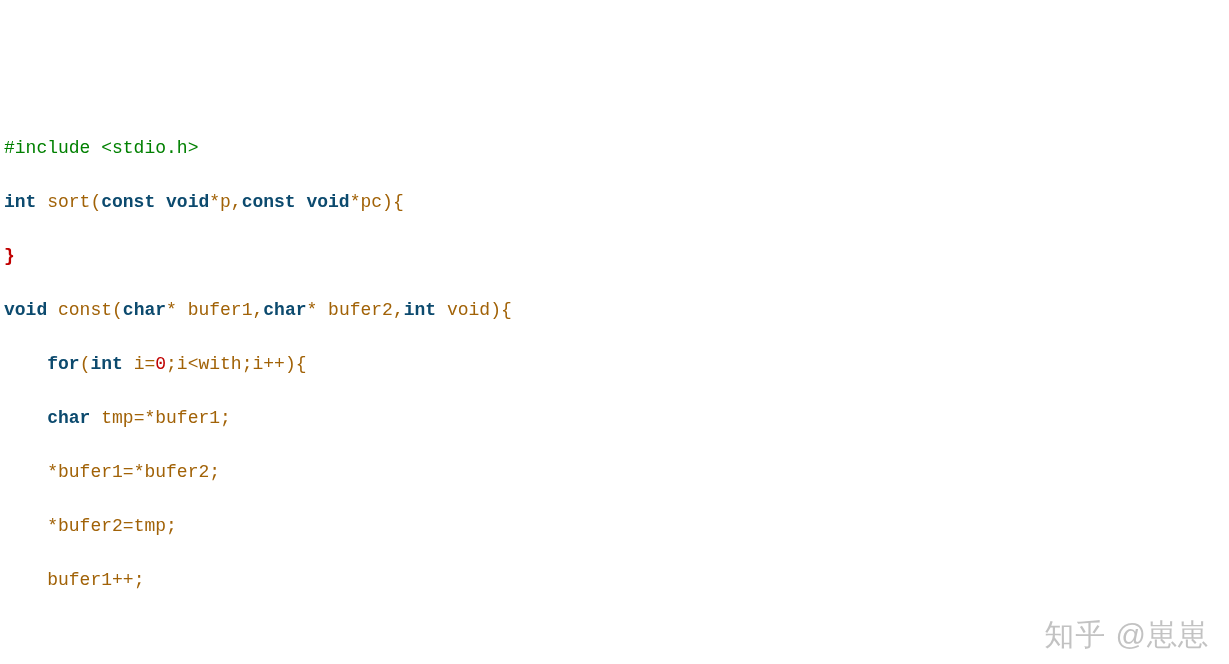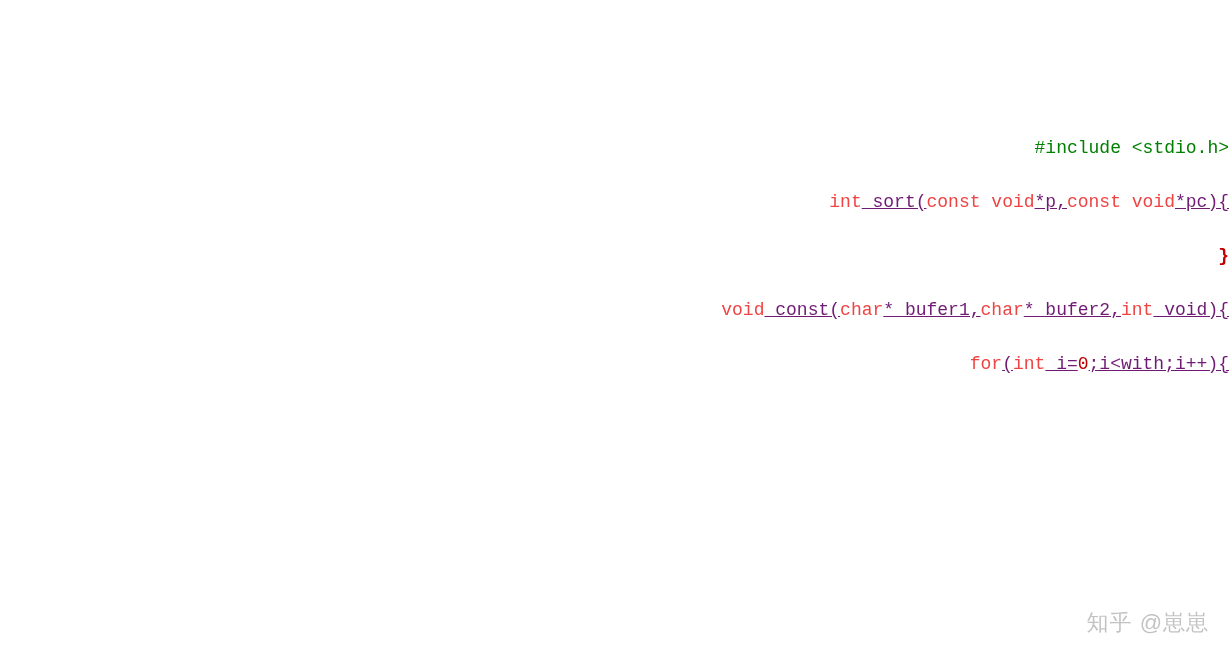"#include <stdio.h>" .line { text-align: right -> none }
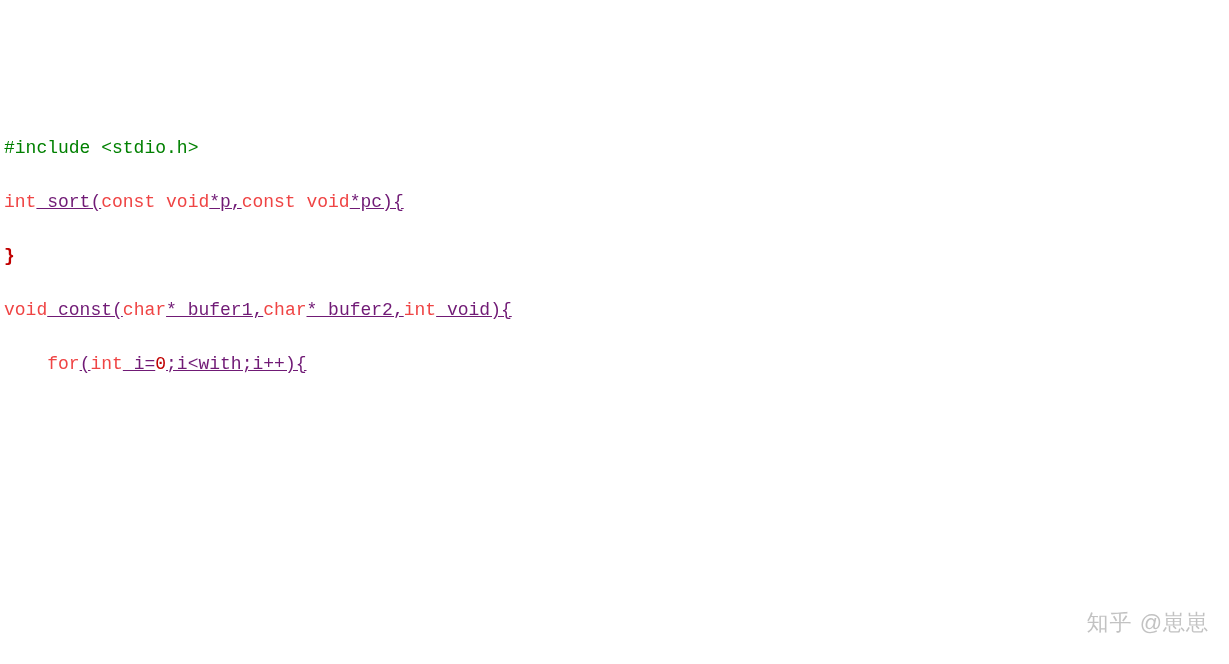"int" .tok-kw { color: #ef4444 -> #0c4a6e; font-weight: normal -> bold }
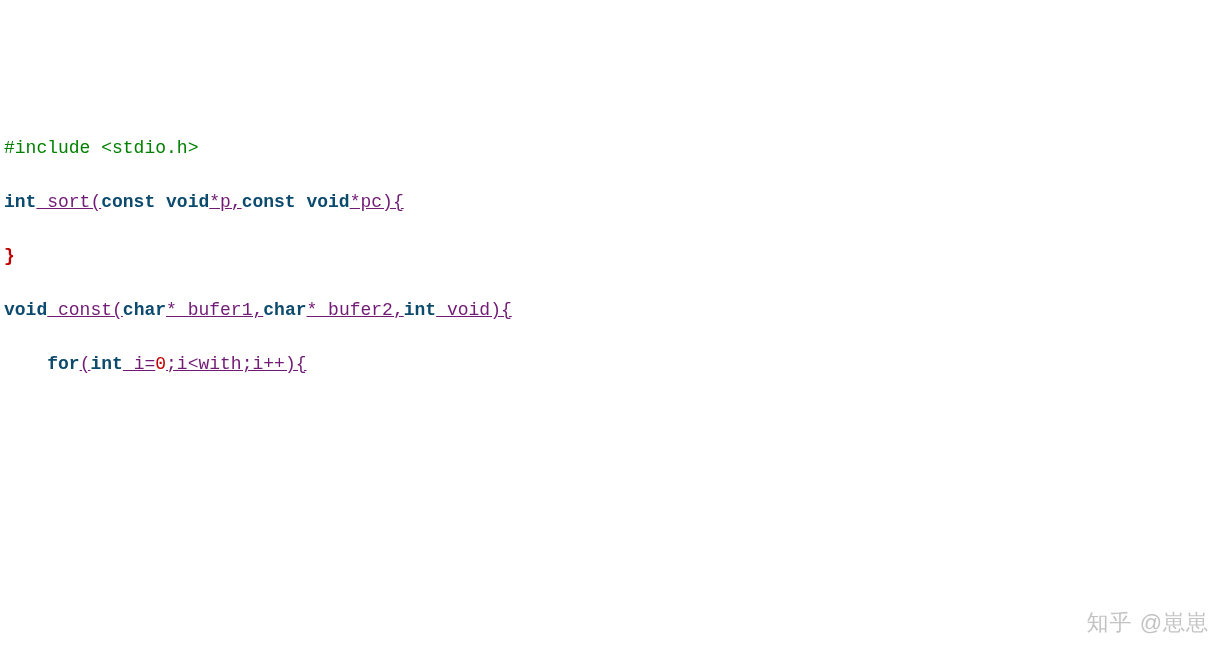"sort(" .tok-id { color: #701a75 -> #a16207; text-decoration: underline -> none }
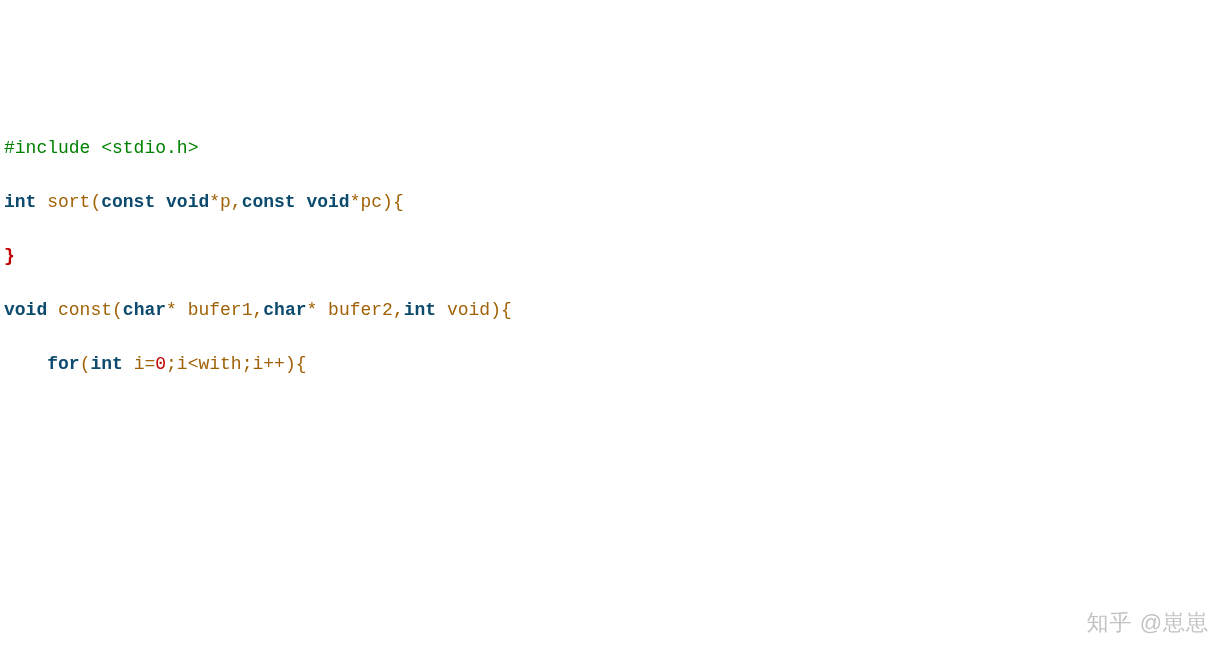"char tmp=*bufer1;" span.line { html: none -> <span> <span>char</span><span> tmp=*bufer1;</span></span> }
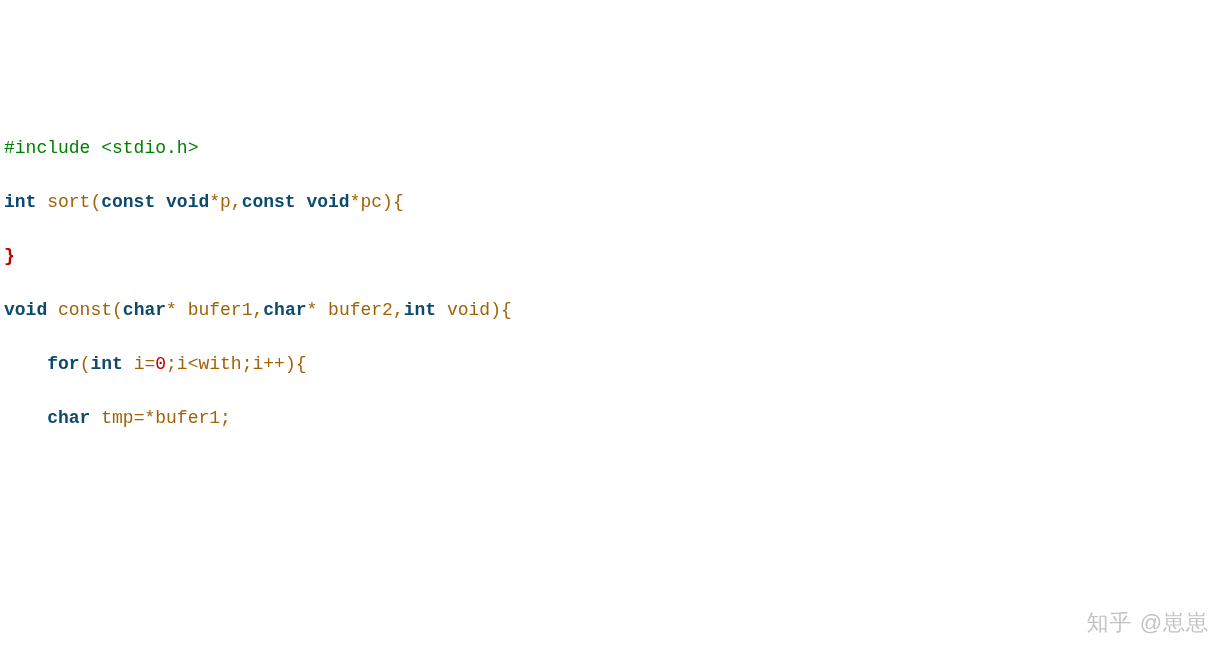"*bufer1=*bufer2;" span.line { html: none -> <span> <span>*bufer1=*bufer2;</span></span> }
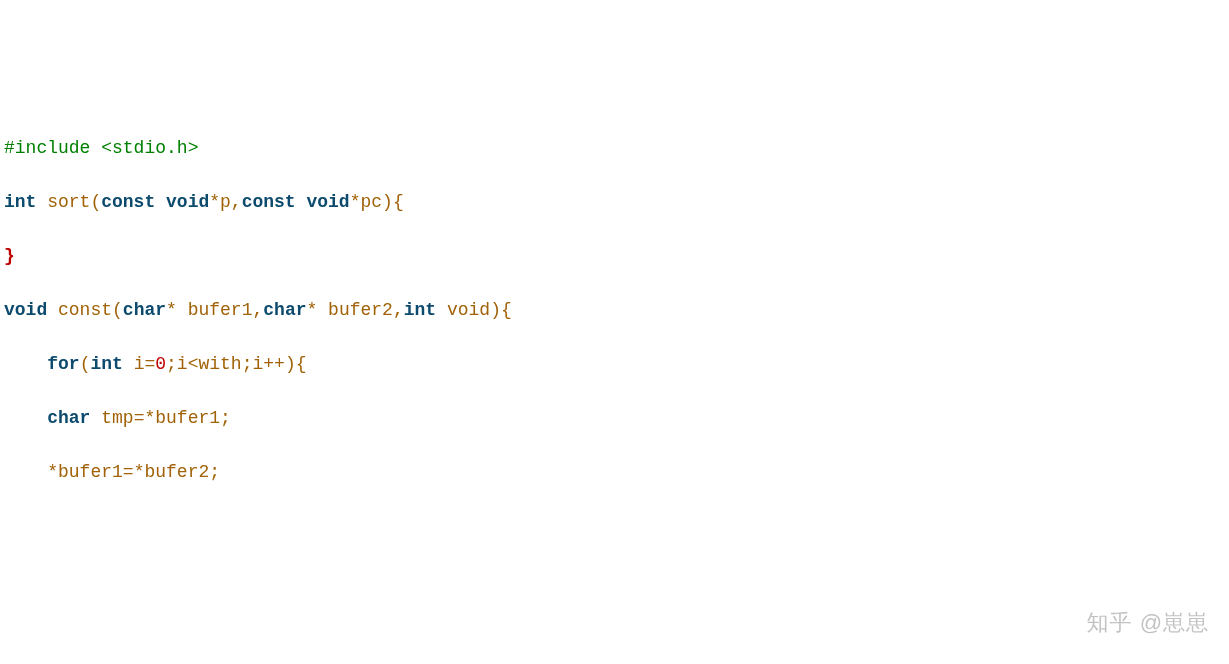"*bufer2=tmp;" span.line { html: none -> <span> <span>*bufer2=tmp;</span></span> }
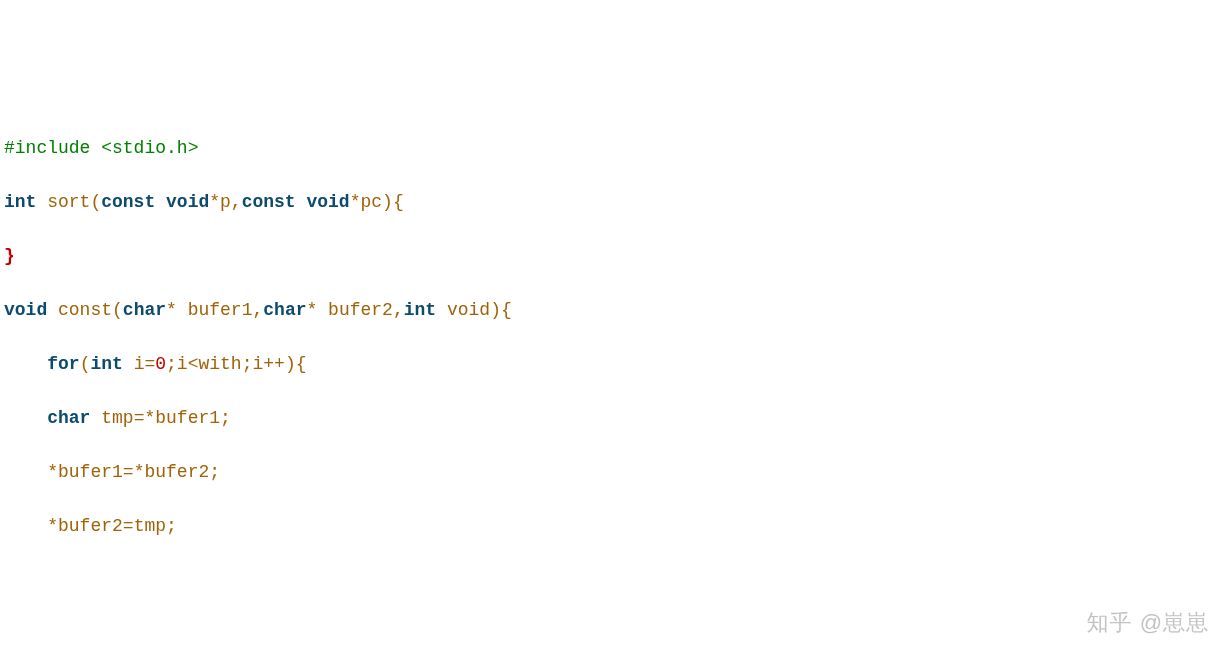"bufer1++;" span.line { html: none -> <span> <span>bufer1++;</span></span> }
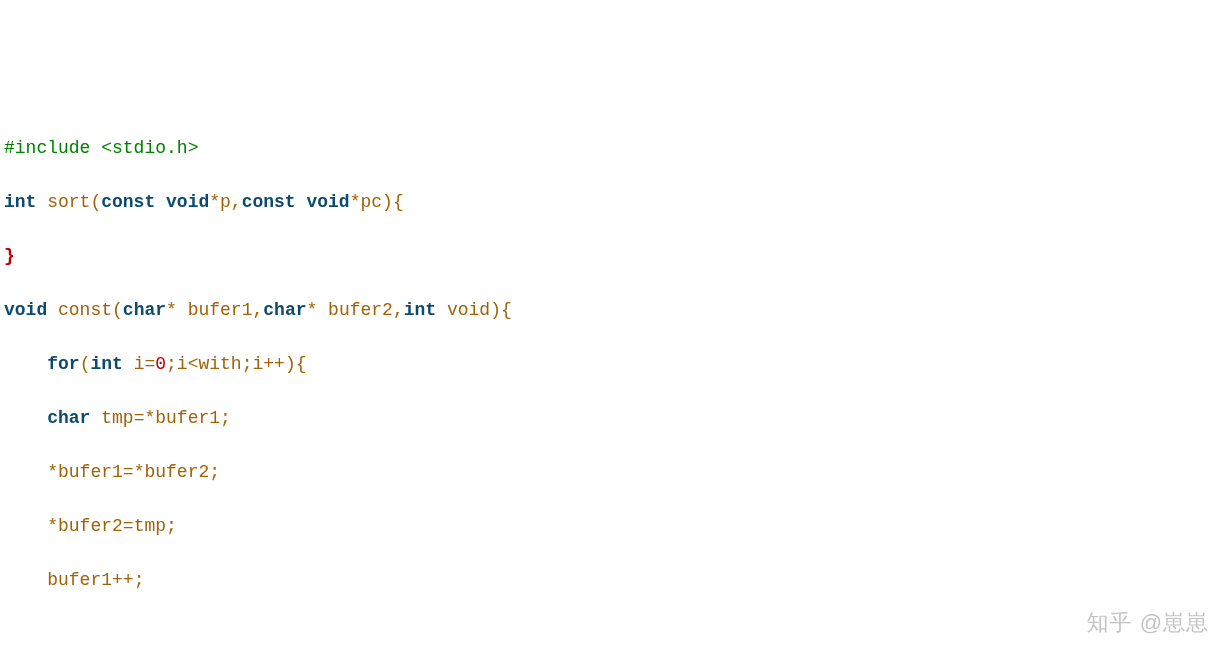"知乎 @崽崽" .watermark { bottom: 28px -> 16px; font-size: 22px -> 30px }
